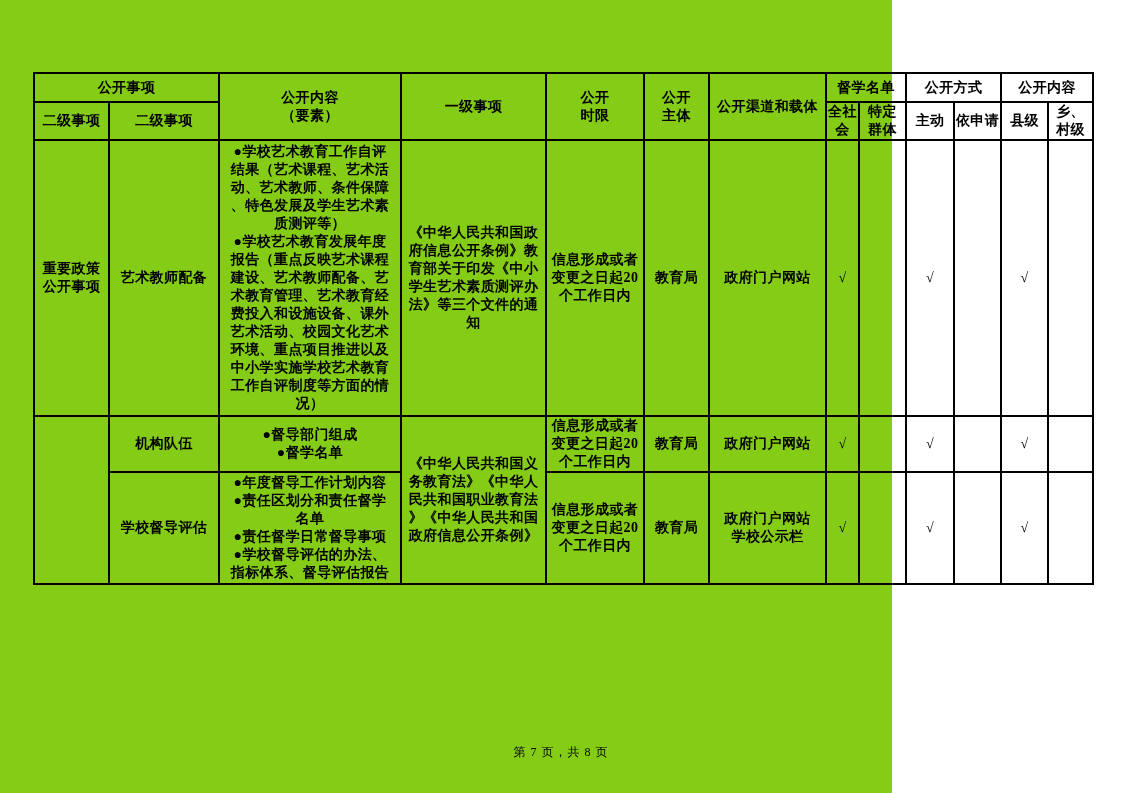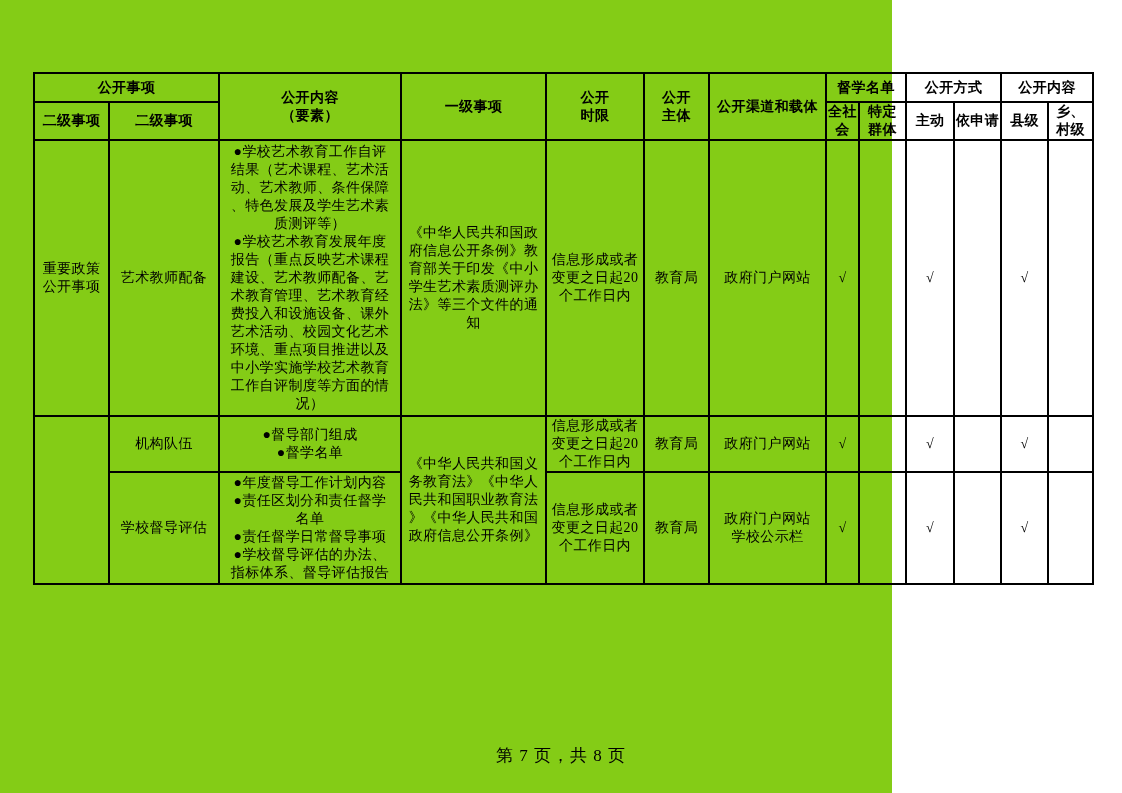"●学校艺术教育工作自评" table.doc th, table.doc td { font-weight: normal -> bold }
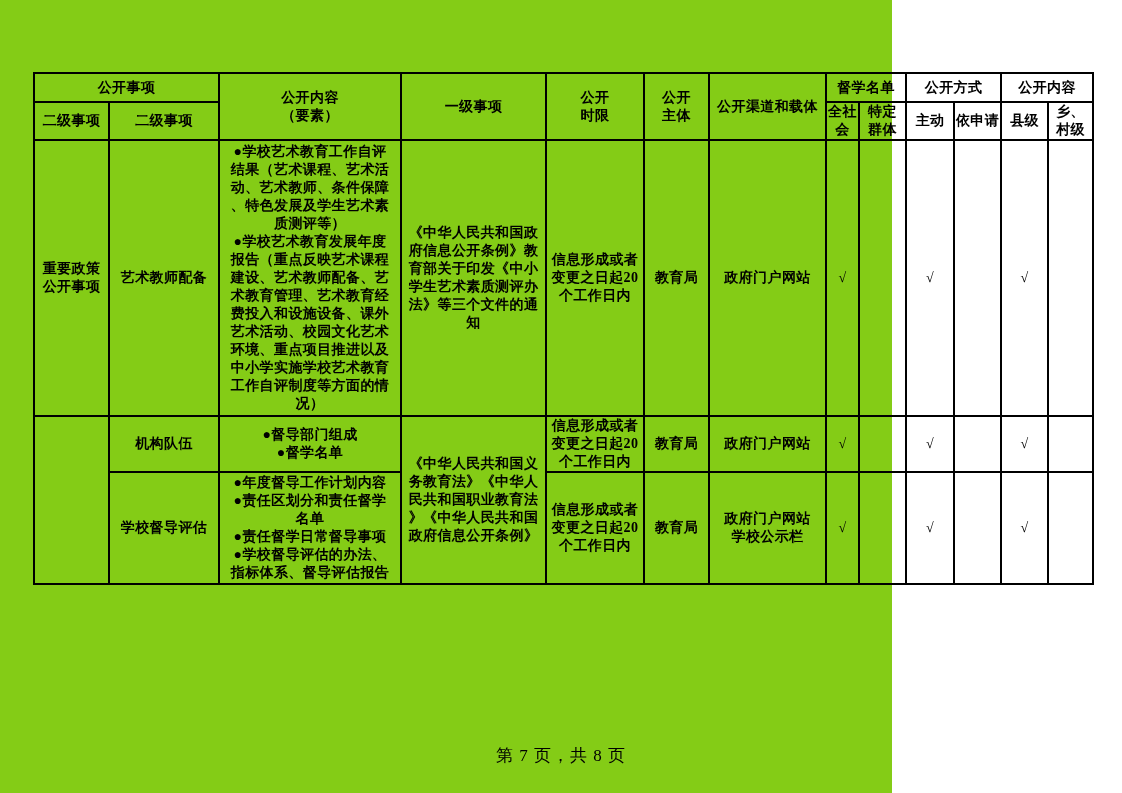"第 7 页，共 8 页" .footer { font-size: 17px -> 12px }
